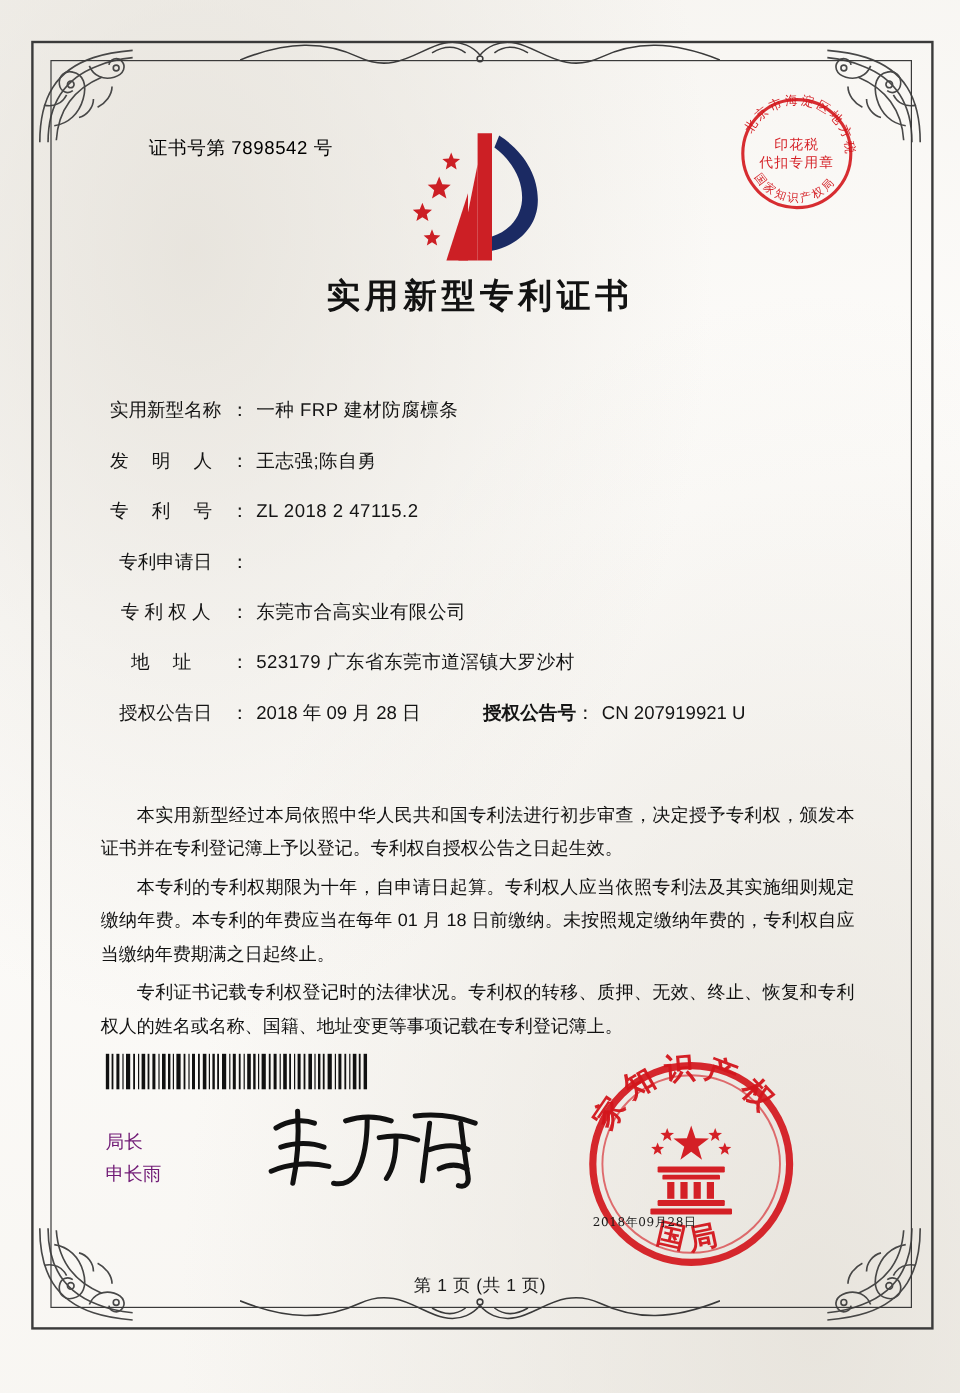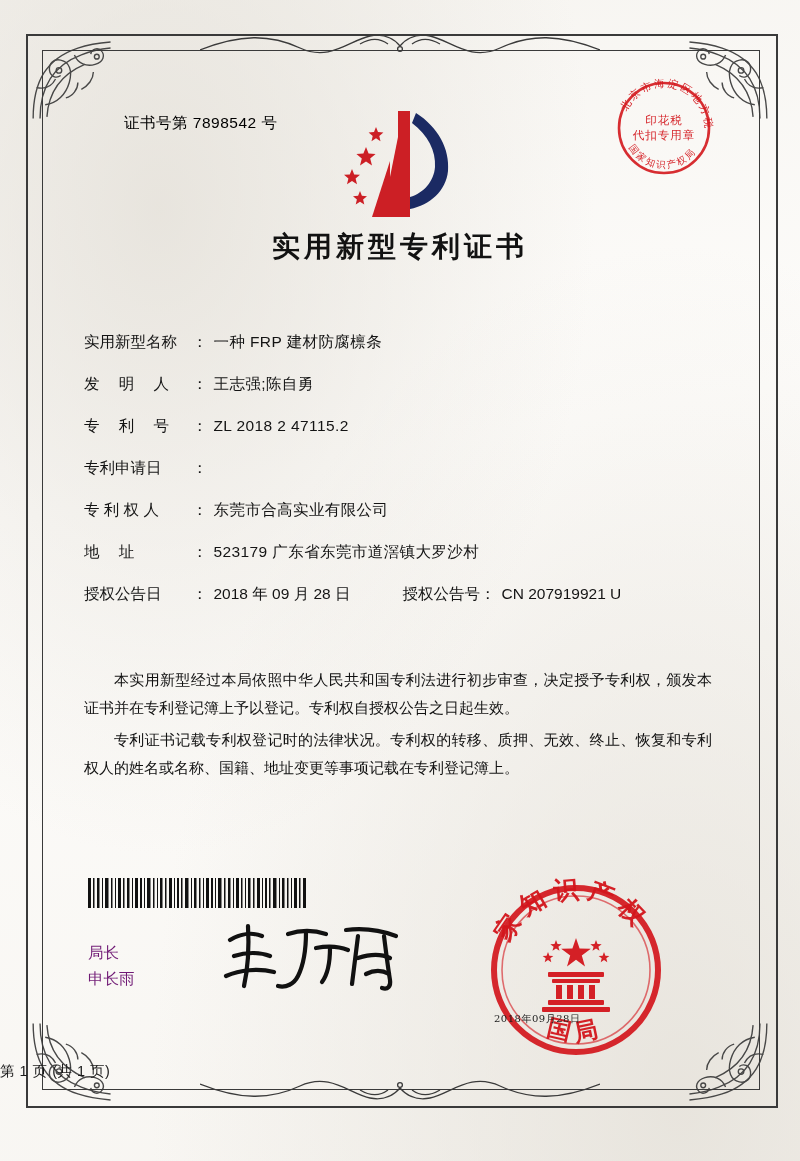"实用新型名称" .field-label { text-align: none -> center }
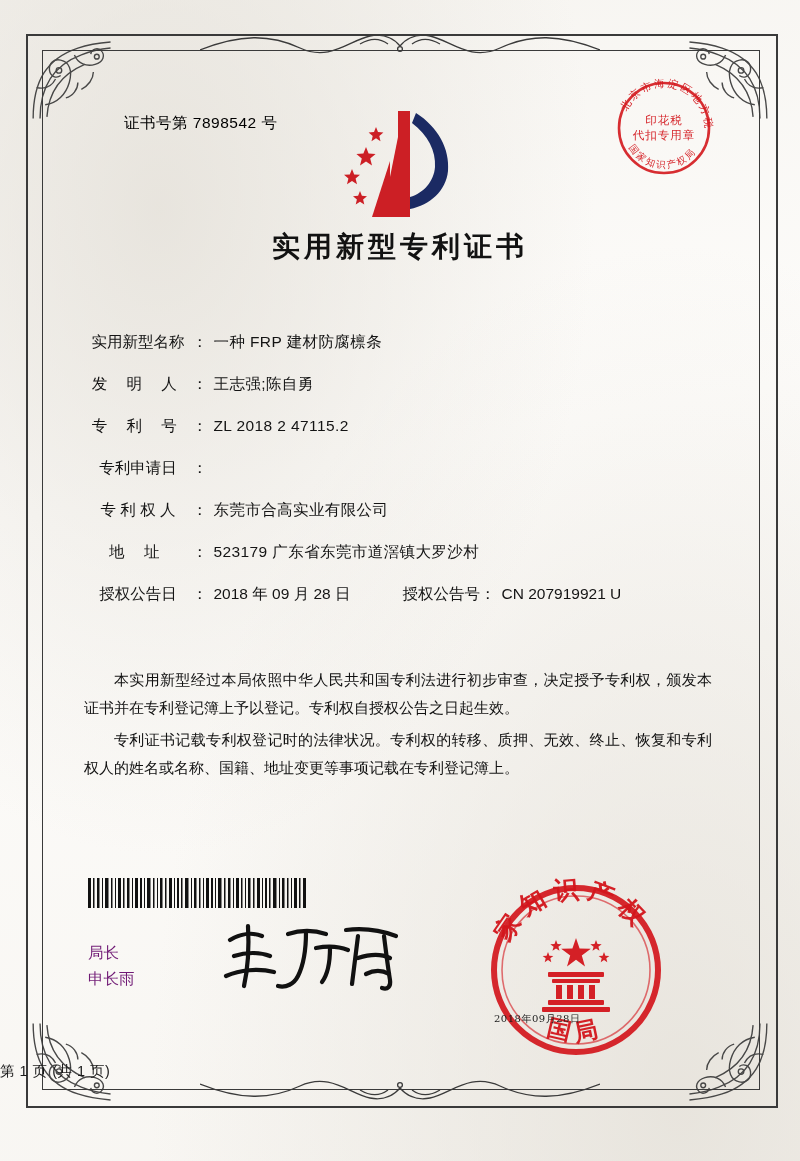"授权公告号" .pair-right .field-label { font-weight: none -> bold }
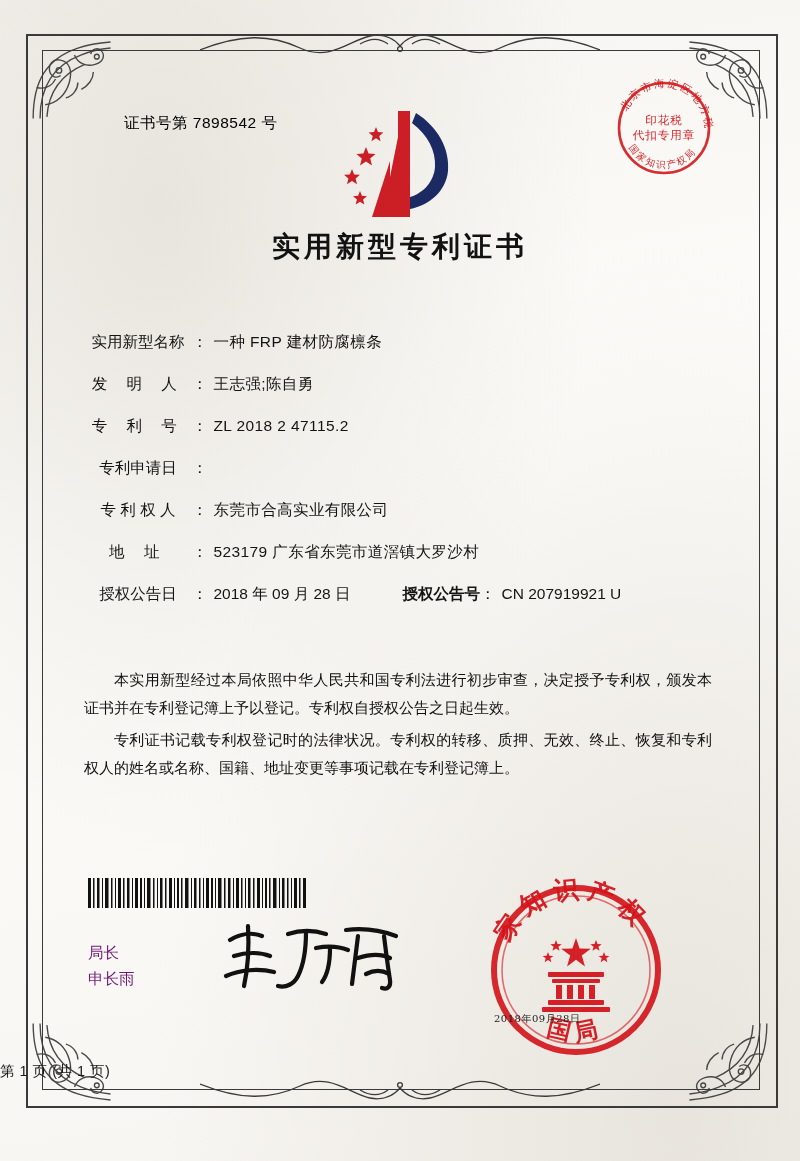"本专利的专利权期限为十年，自申请日起算。专利权人应当依照专利法及其实施细则规定缴" p { html: none -> <p>本专利的专利权期限为十年，自申请日起算。专利权人应当依照专利法及其实施细则规定缴纳年费。本专利的年费应当在每年 01 月 18 日前缴纳。未按照规定缴纳年费的，专利权自应当缴纳年费期满之日起终止。</p> }
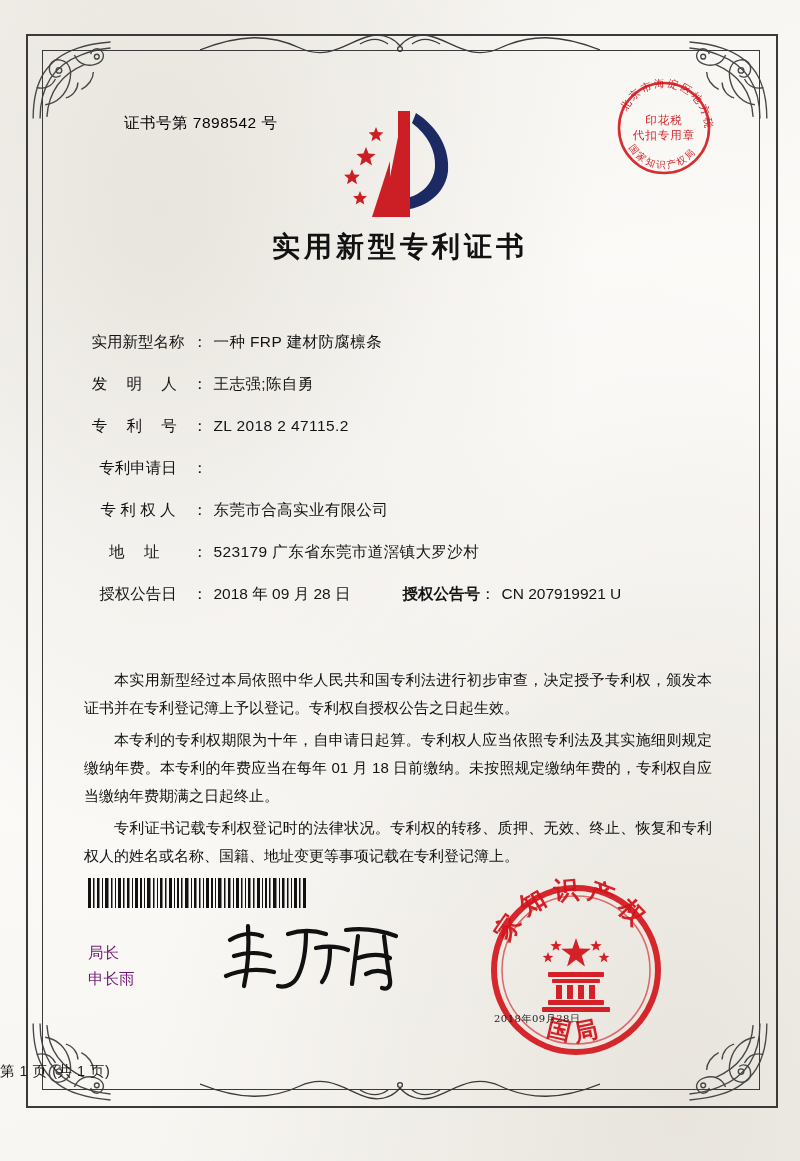"第 1 页 (共 1" .footer { text-align: left -> center }
